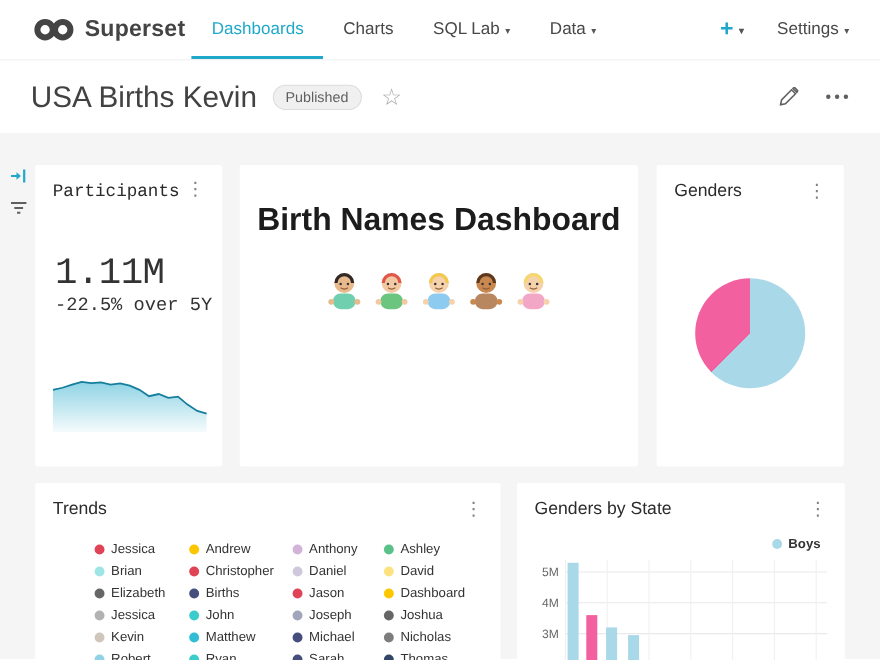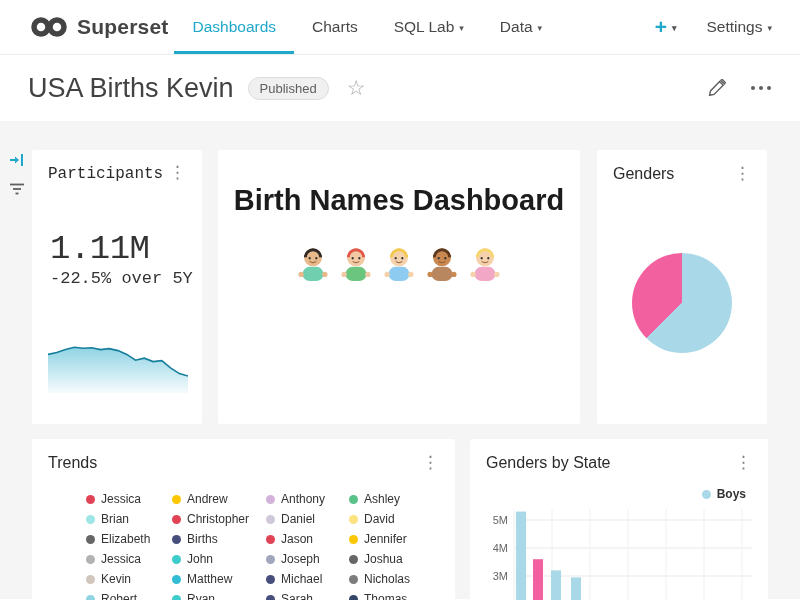"Jennifer" span.legend-label { text: Jennifer -> Dashboard }
